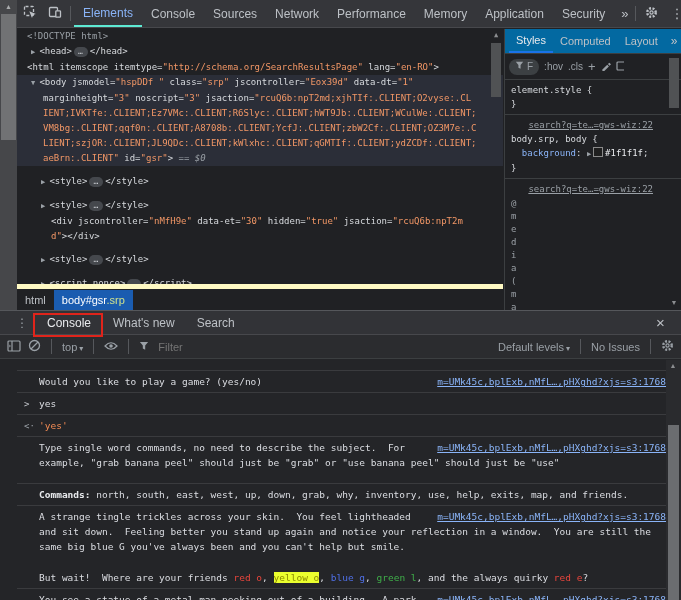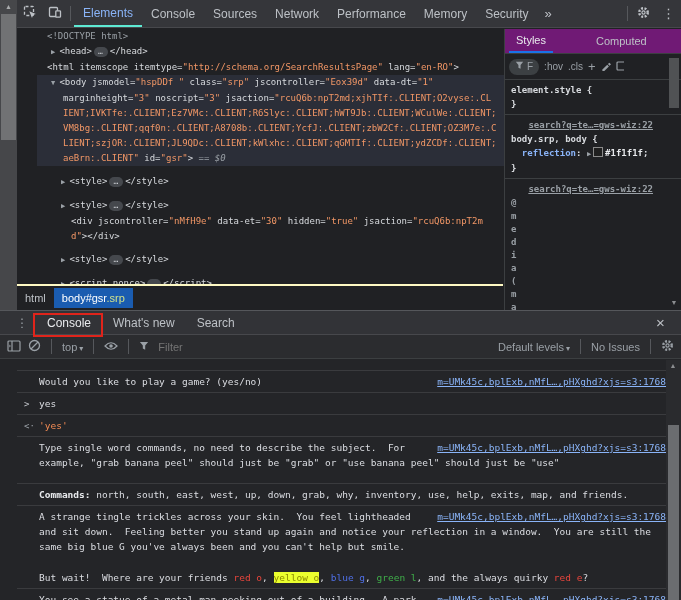"Application" div.tab { html: none -> <div>Application</div> }
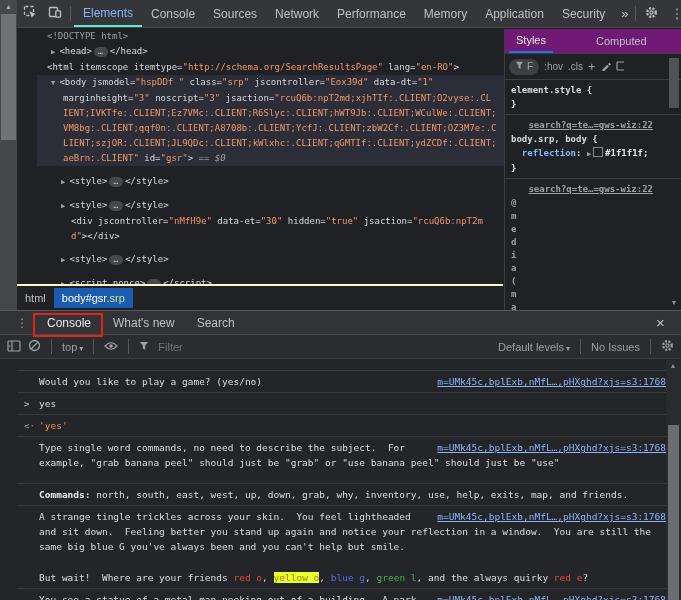"<!DOCTYPE html>" .el-panel { padding-left: 20px -> none }
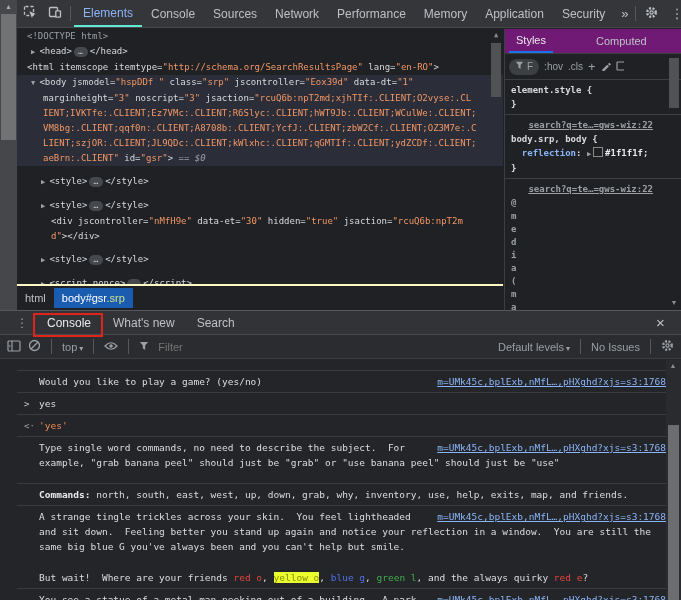"Styles" .sb-tabs { background: #701a75 -> #0369a1; gap: 36px -> none }
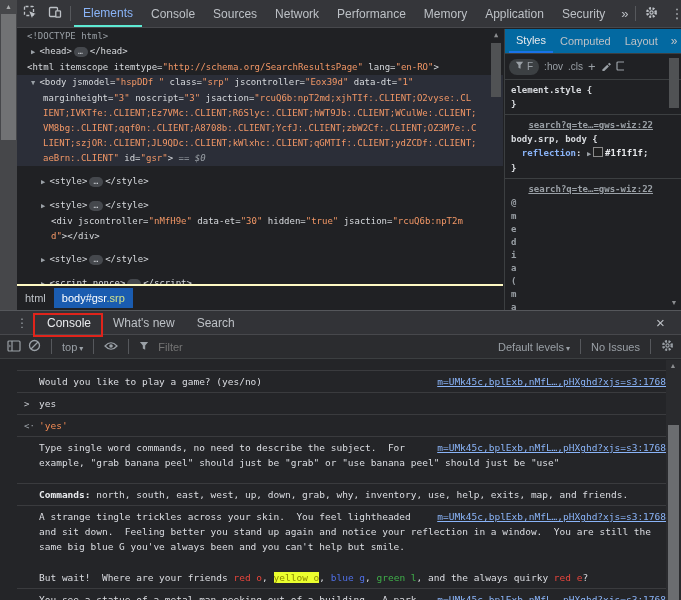"element.style {" .sb-content { font-weight: bold -> none }
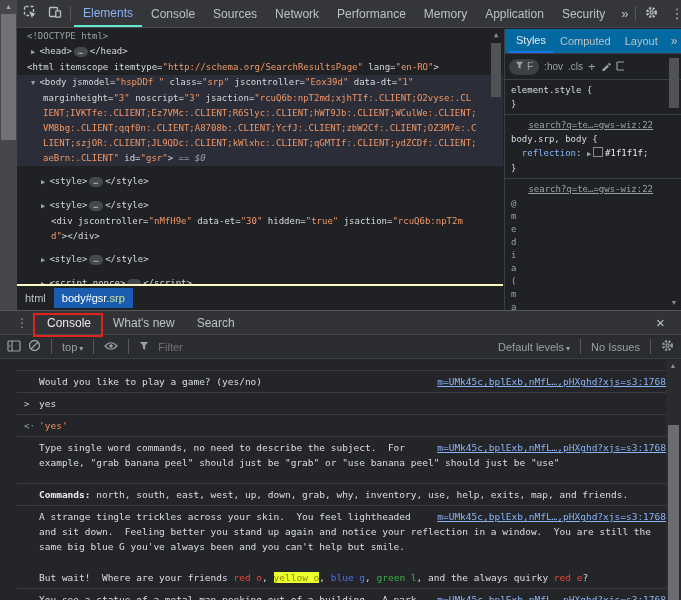"reflection" span.seg-prop { text: reflection -> background }
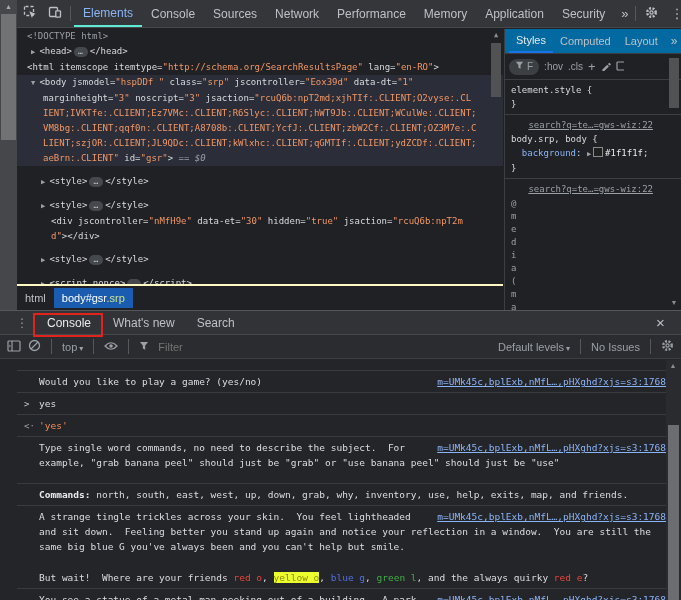"html" .crumbs { border-top: 2px solid #fef9c3 -> 5px solid #fef9c3 }
